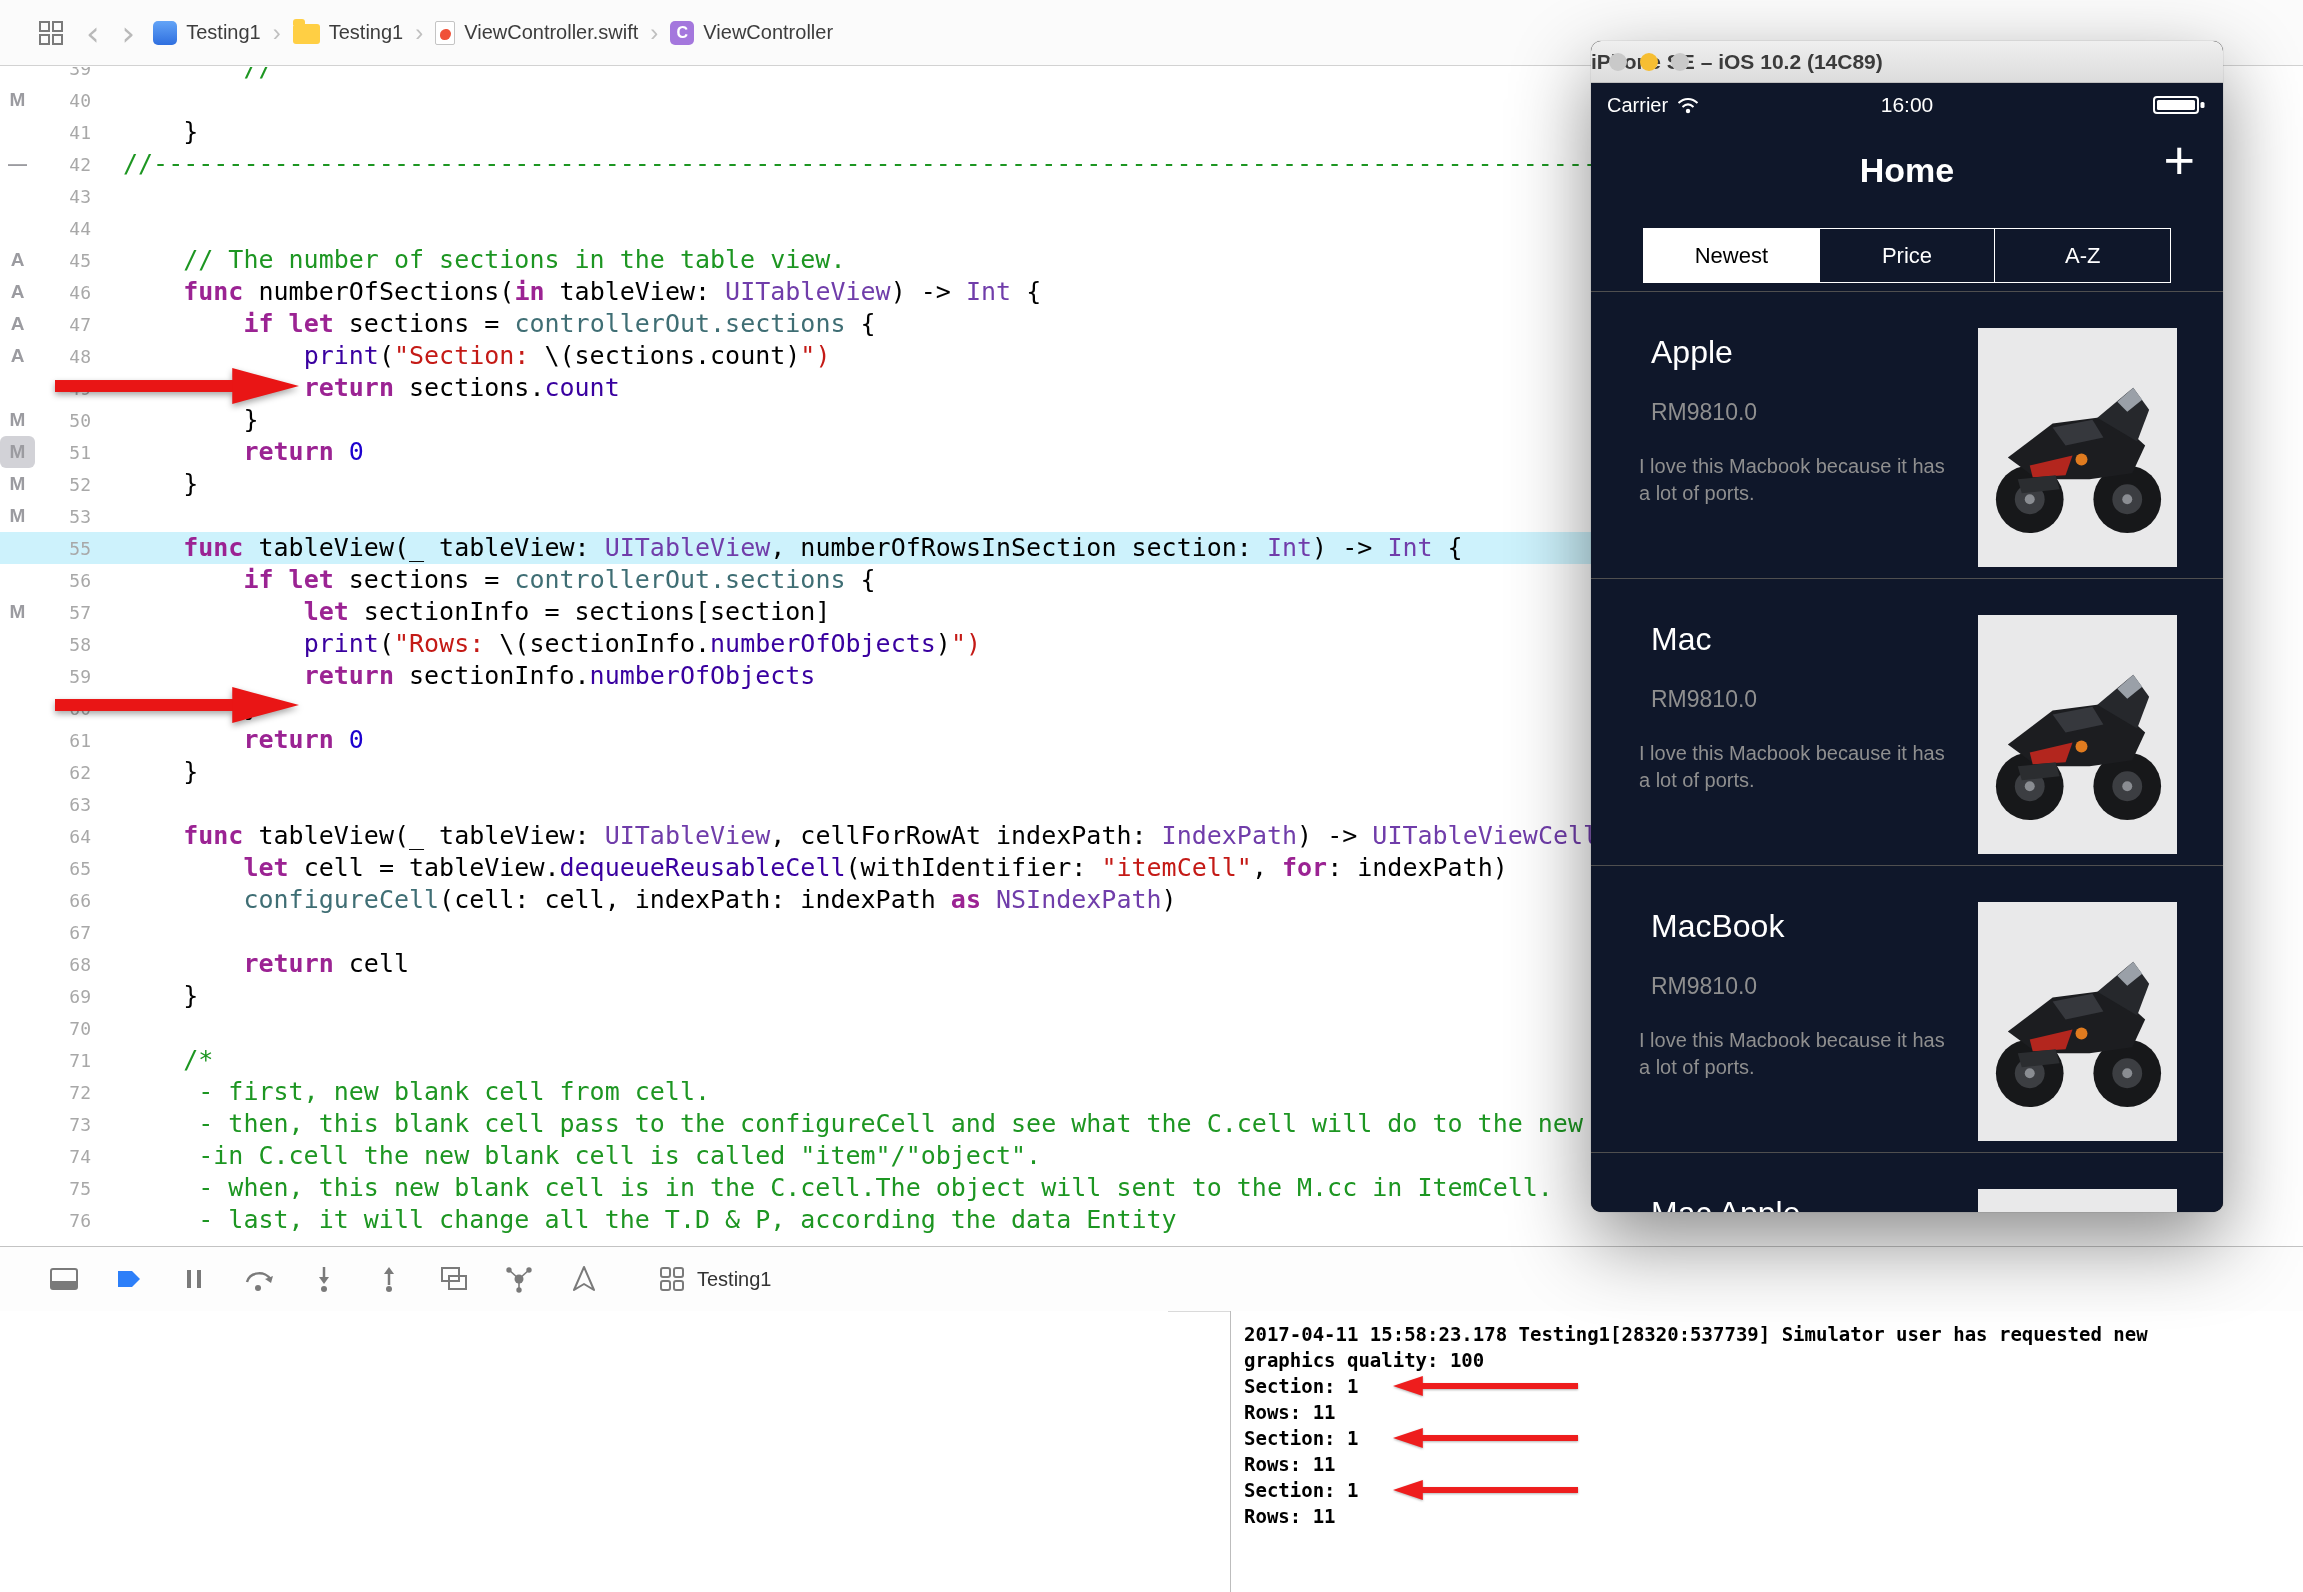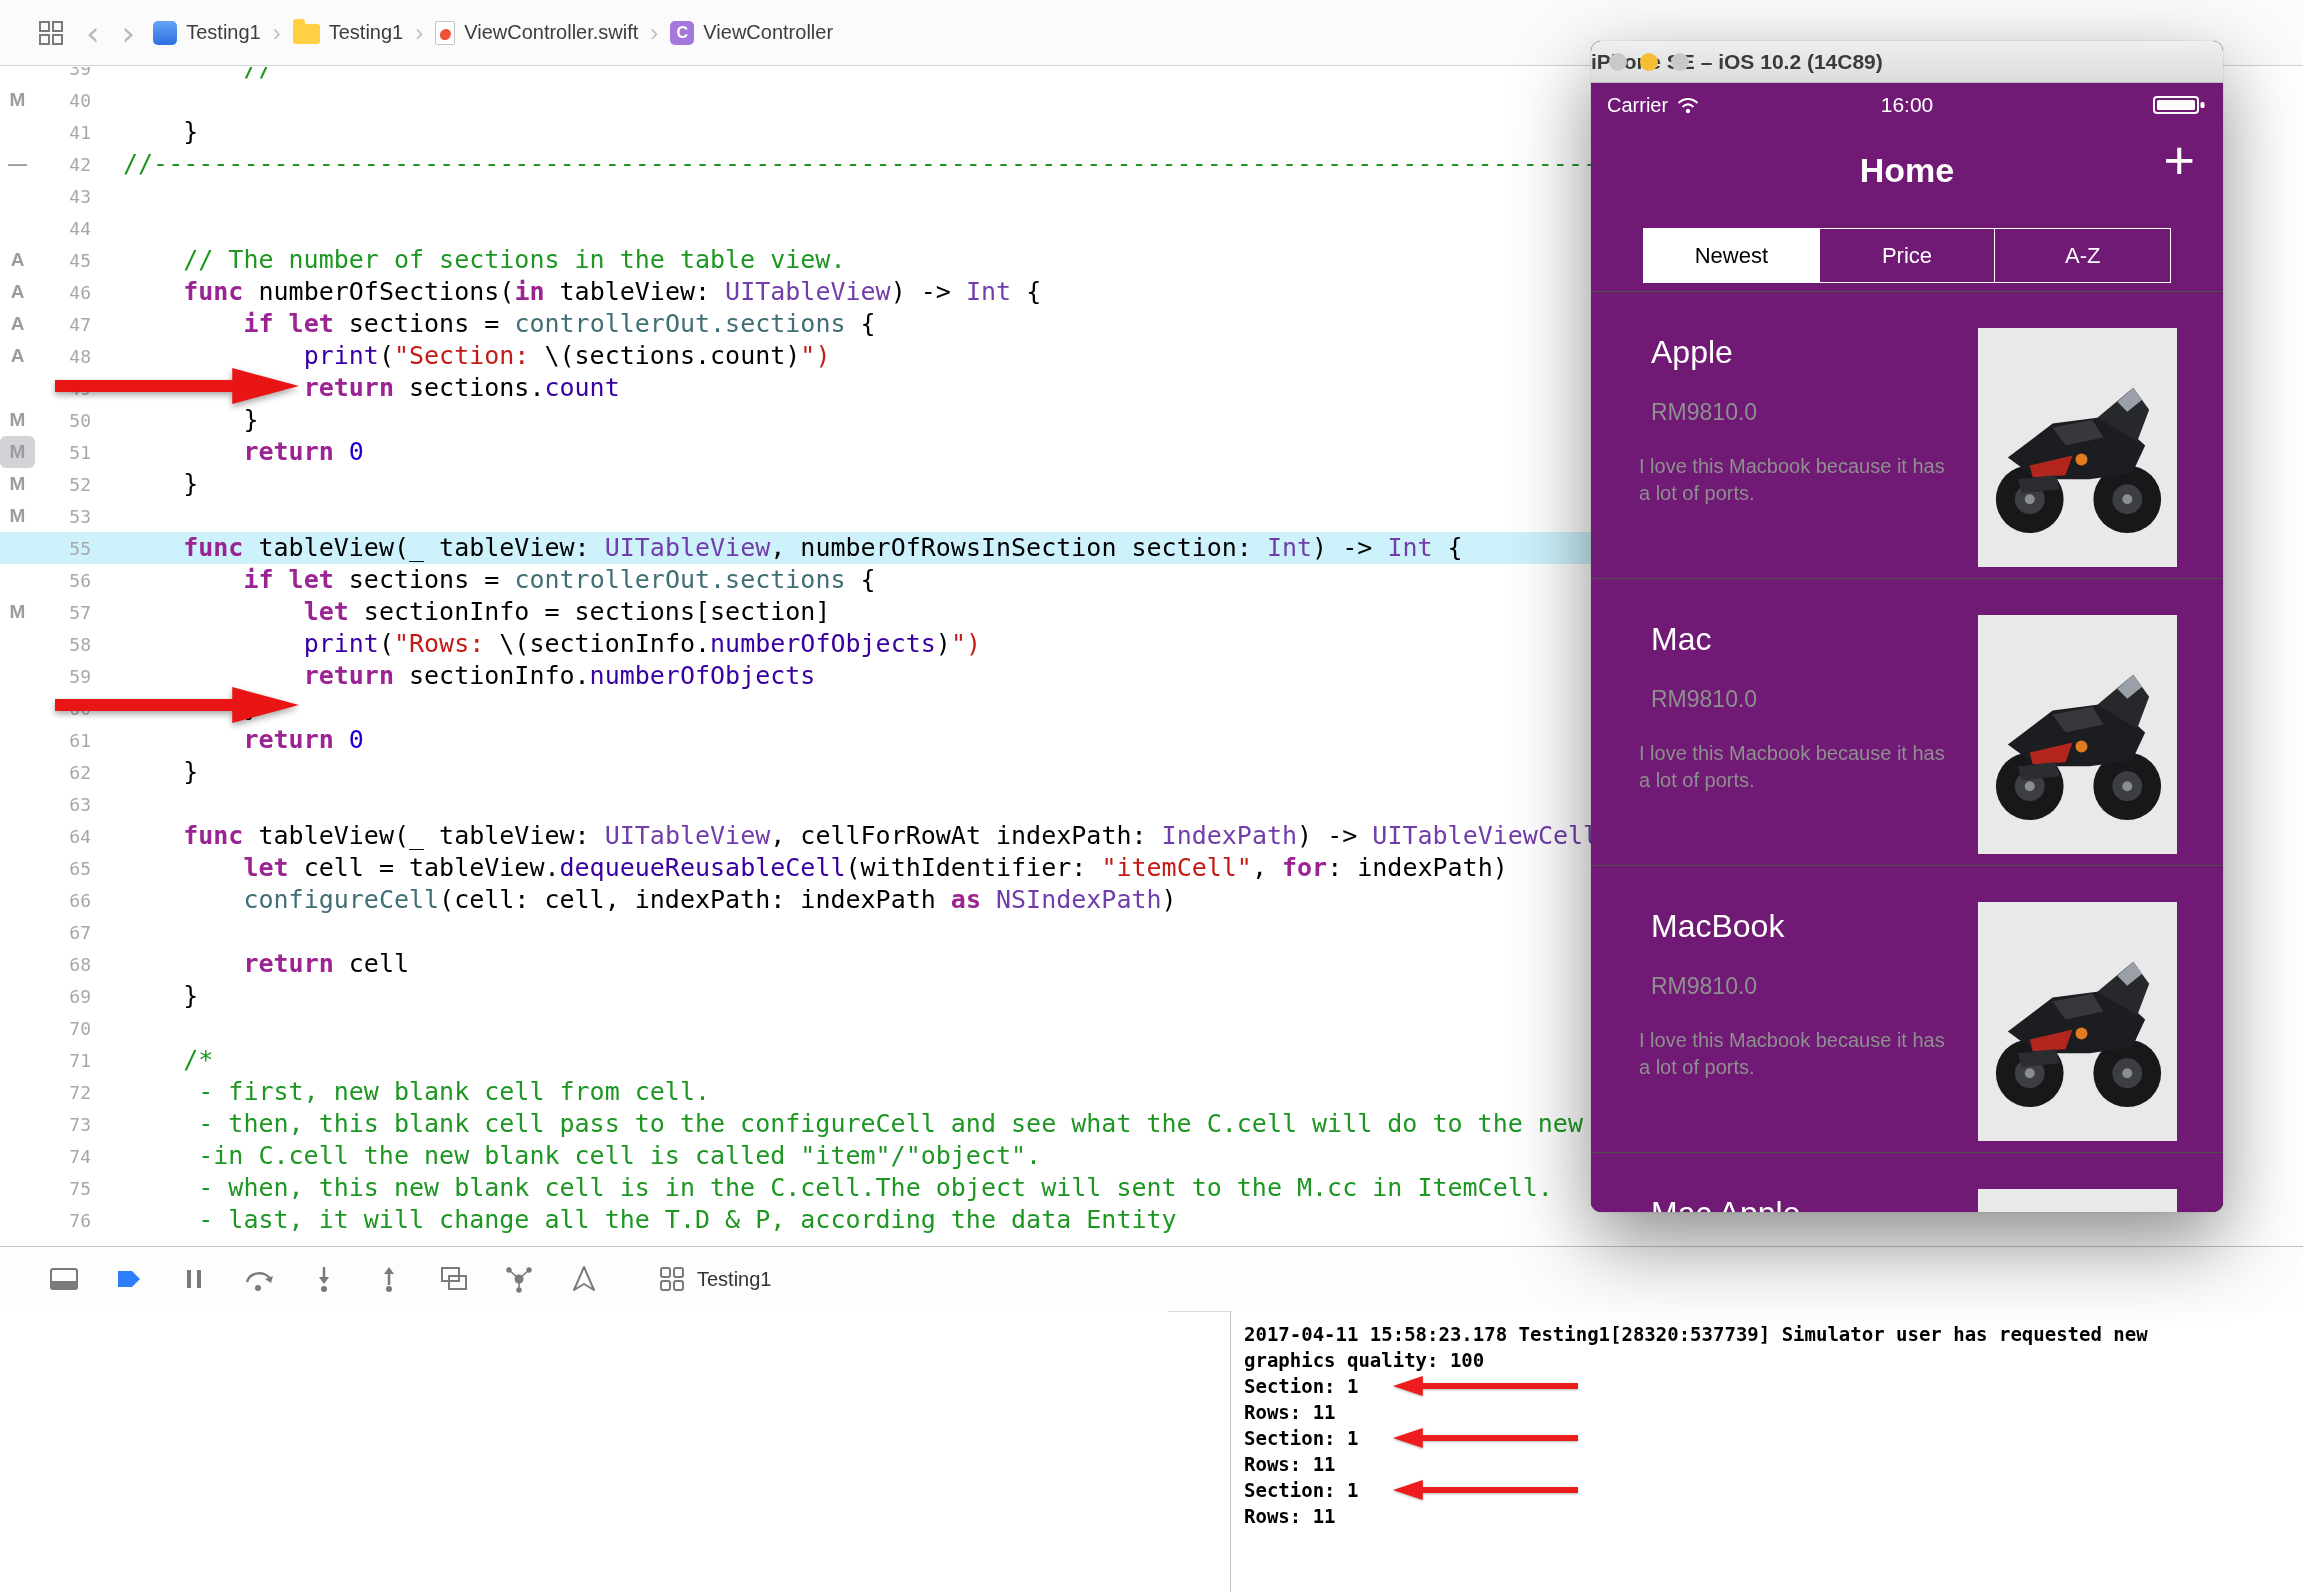"Carrier" .sim-screen { background: #701a75 -> #0f172a }
